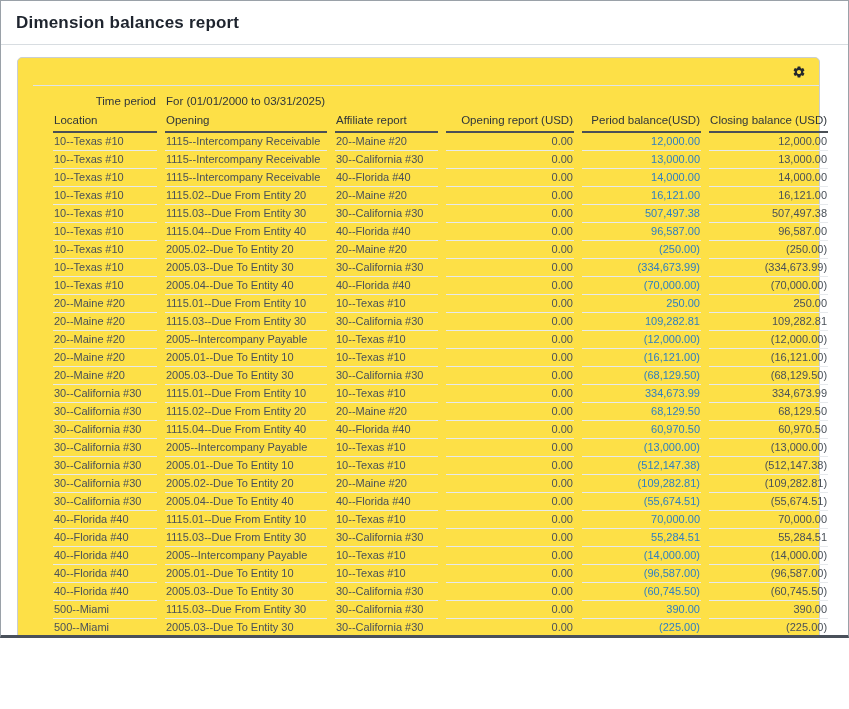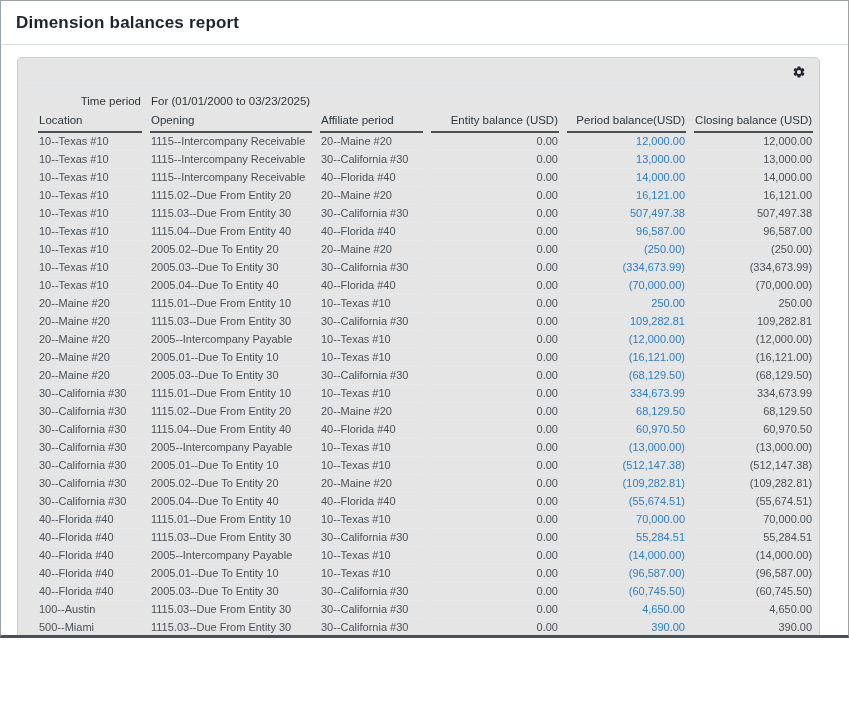"Time period" .card { background: #e5e5e5 -> #fde047; padding-left: none -> 15px }
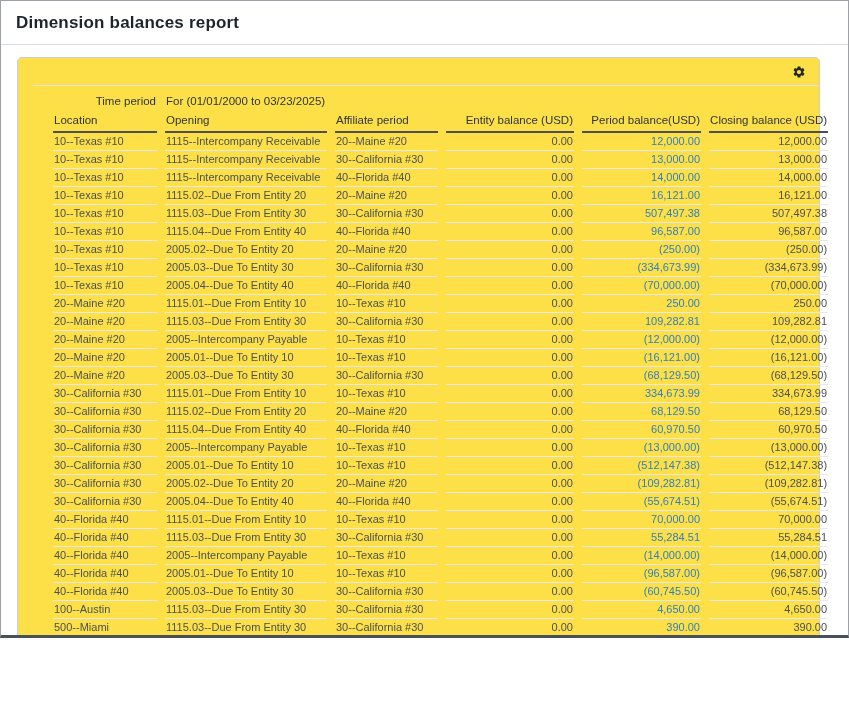"For (01/01/2000 to 03/23/2025)" td { text: 03/23/2025 -> 03/31/2025 }
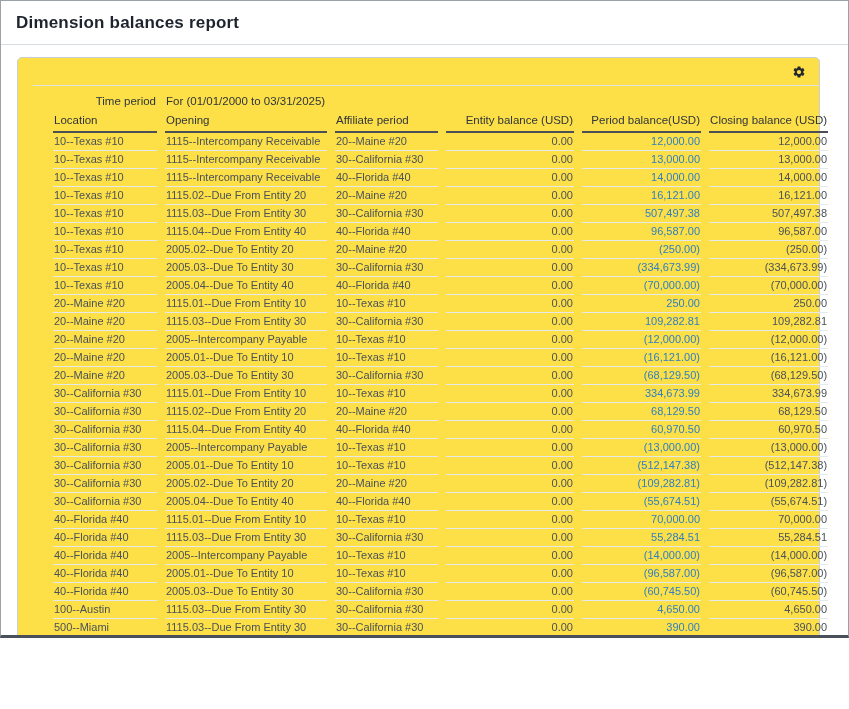"Affiliate period" th { text: period -> report }
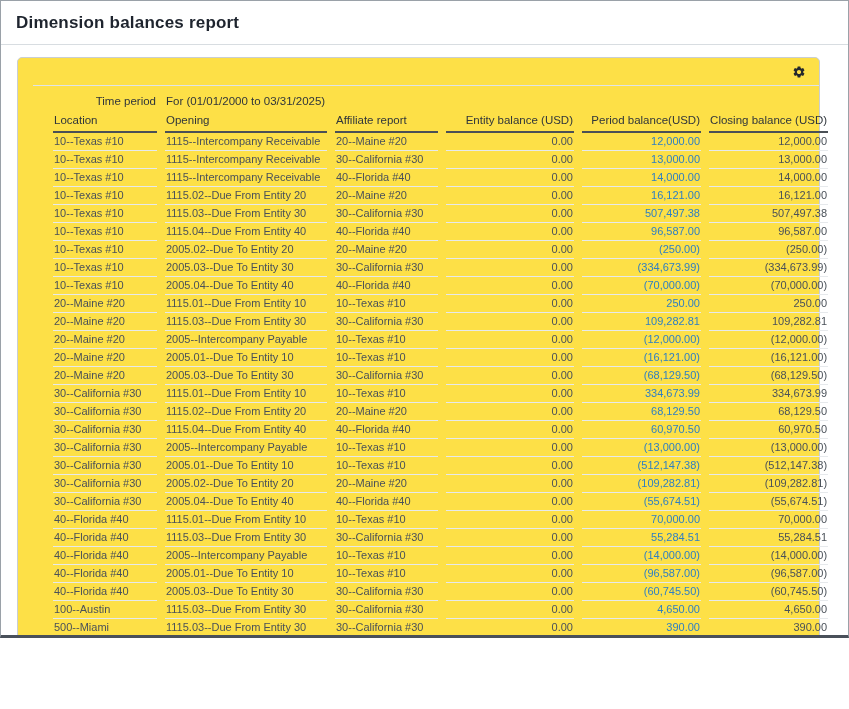"Entity balance (USD)" th.num { text: Entity balance -> Opening report }
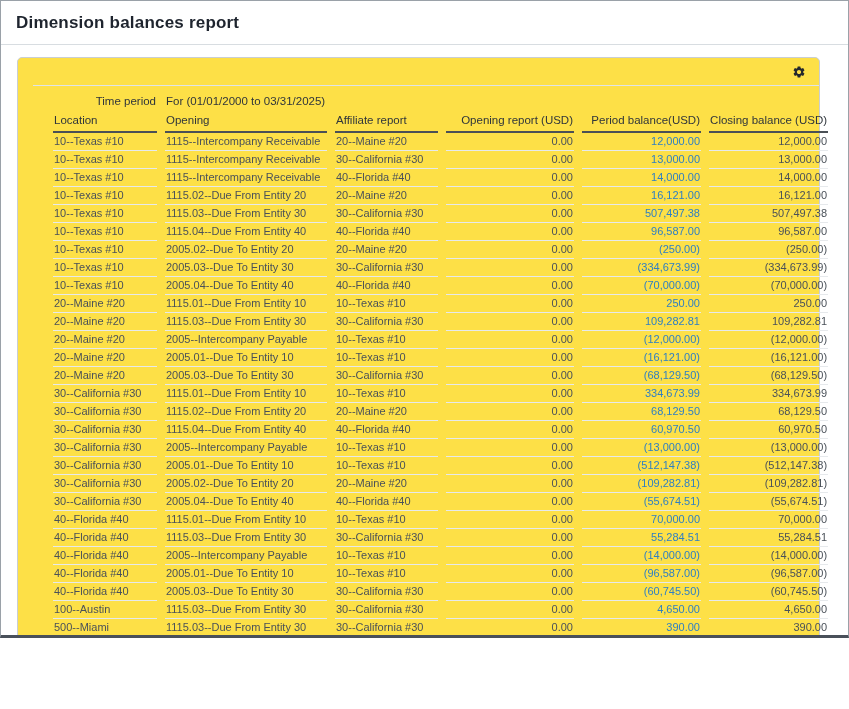"100--Austin" tr { html: <tr> <td>100--Austin</td> <td>1115.03--Due From Entity 30</td> <td>30--California #30</td> <td>0.00</td> <td>4,650.00</td> <td>4,650.00</td> </tr> -> none }
